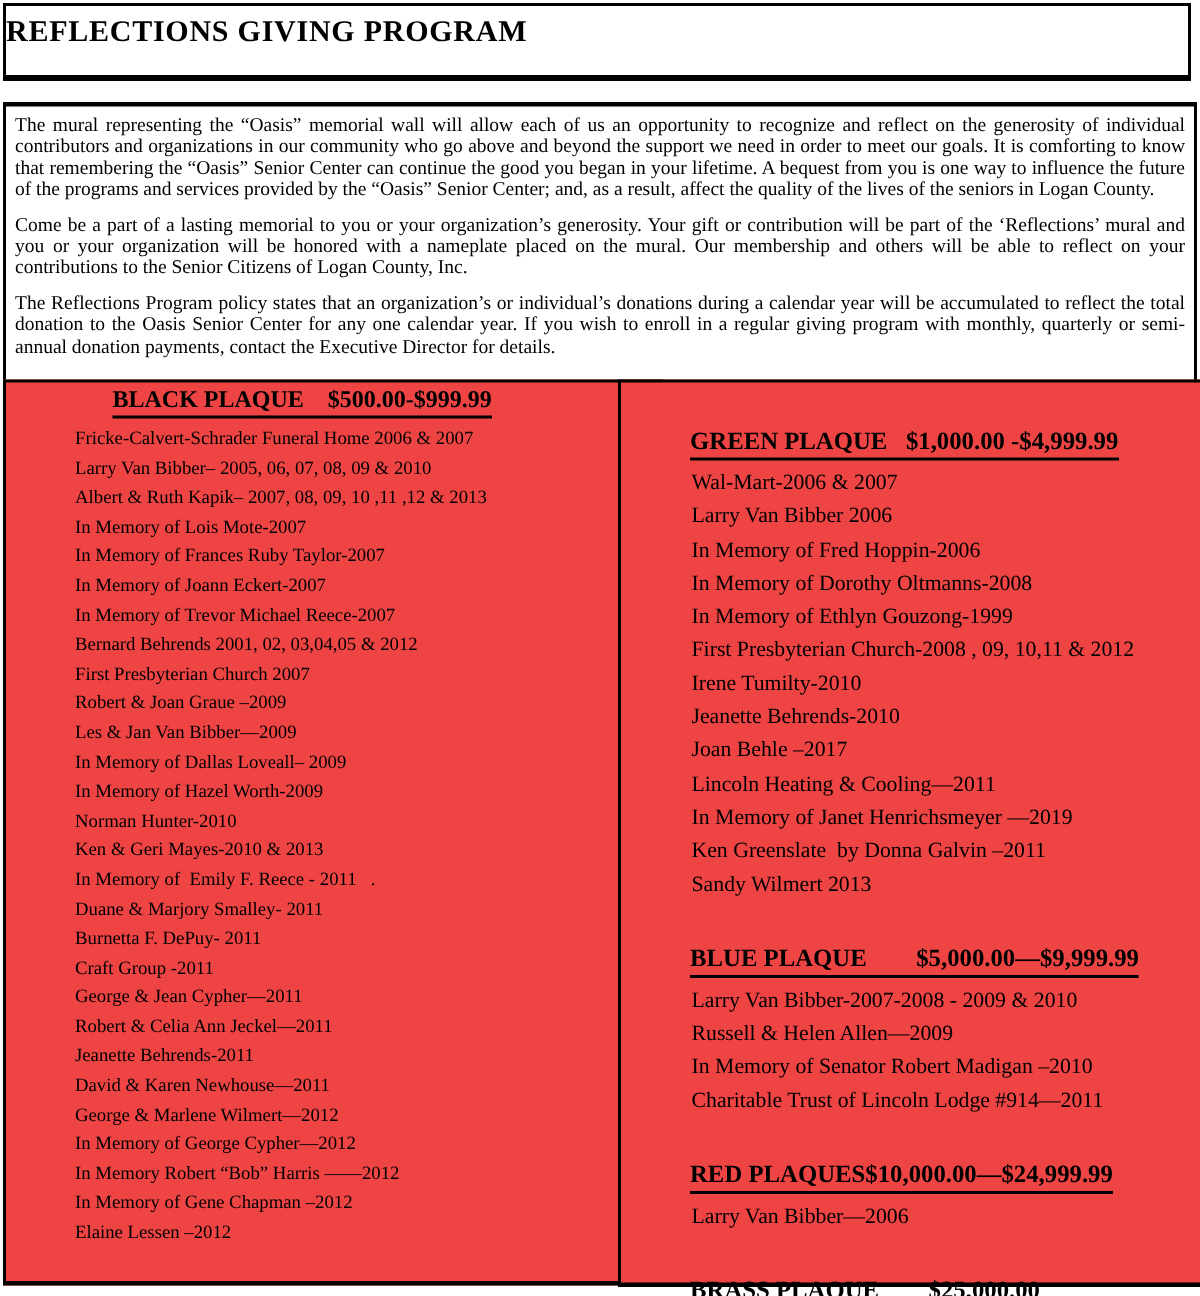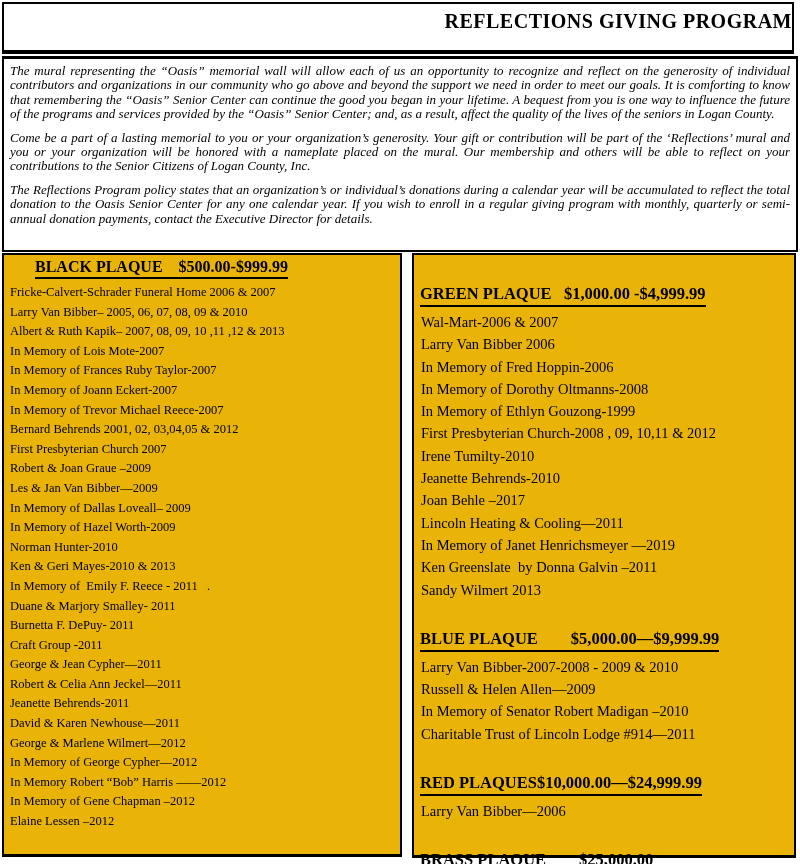"REFLECTIONS GIVING PROGRAM" .title-box { text-align: right -> left }
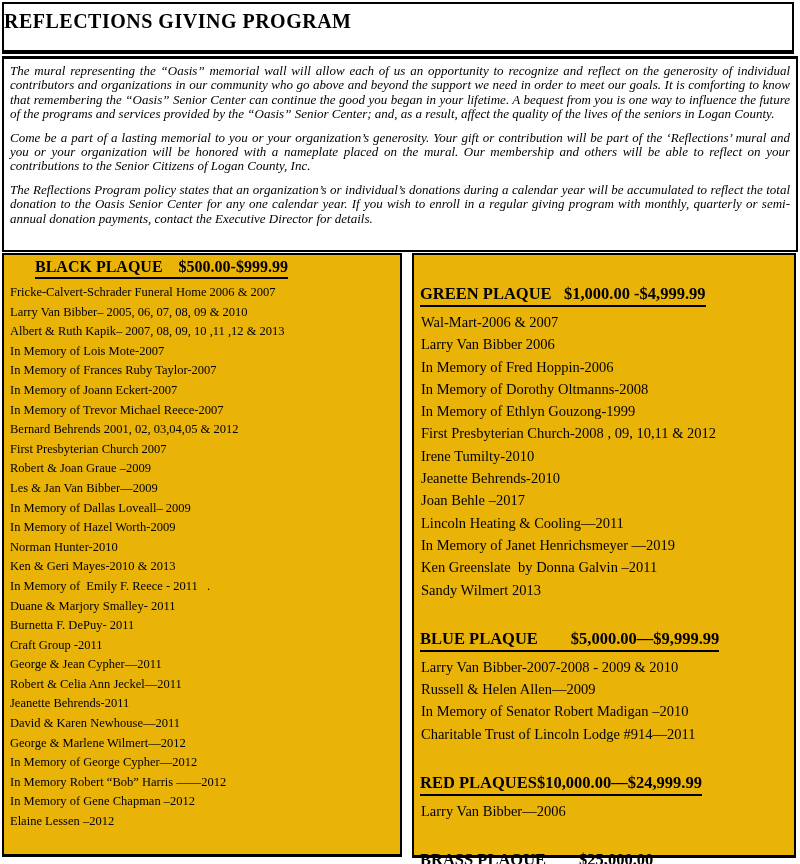"The mural representing the “Oasis”" .intro-box { font-style: italic -> none; top: 56px -> 68px }
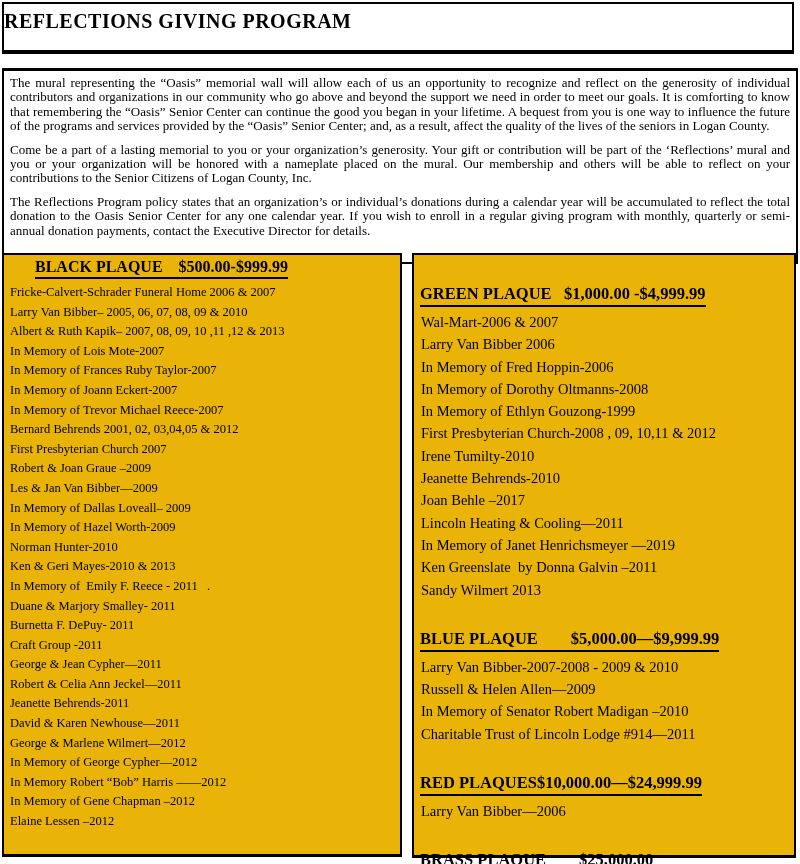"BLACK PLAQUE $500.00-$999.99" .panel { background: #eab308 -> #ef4444; padding-left: none -> 40px }
